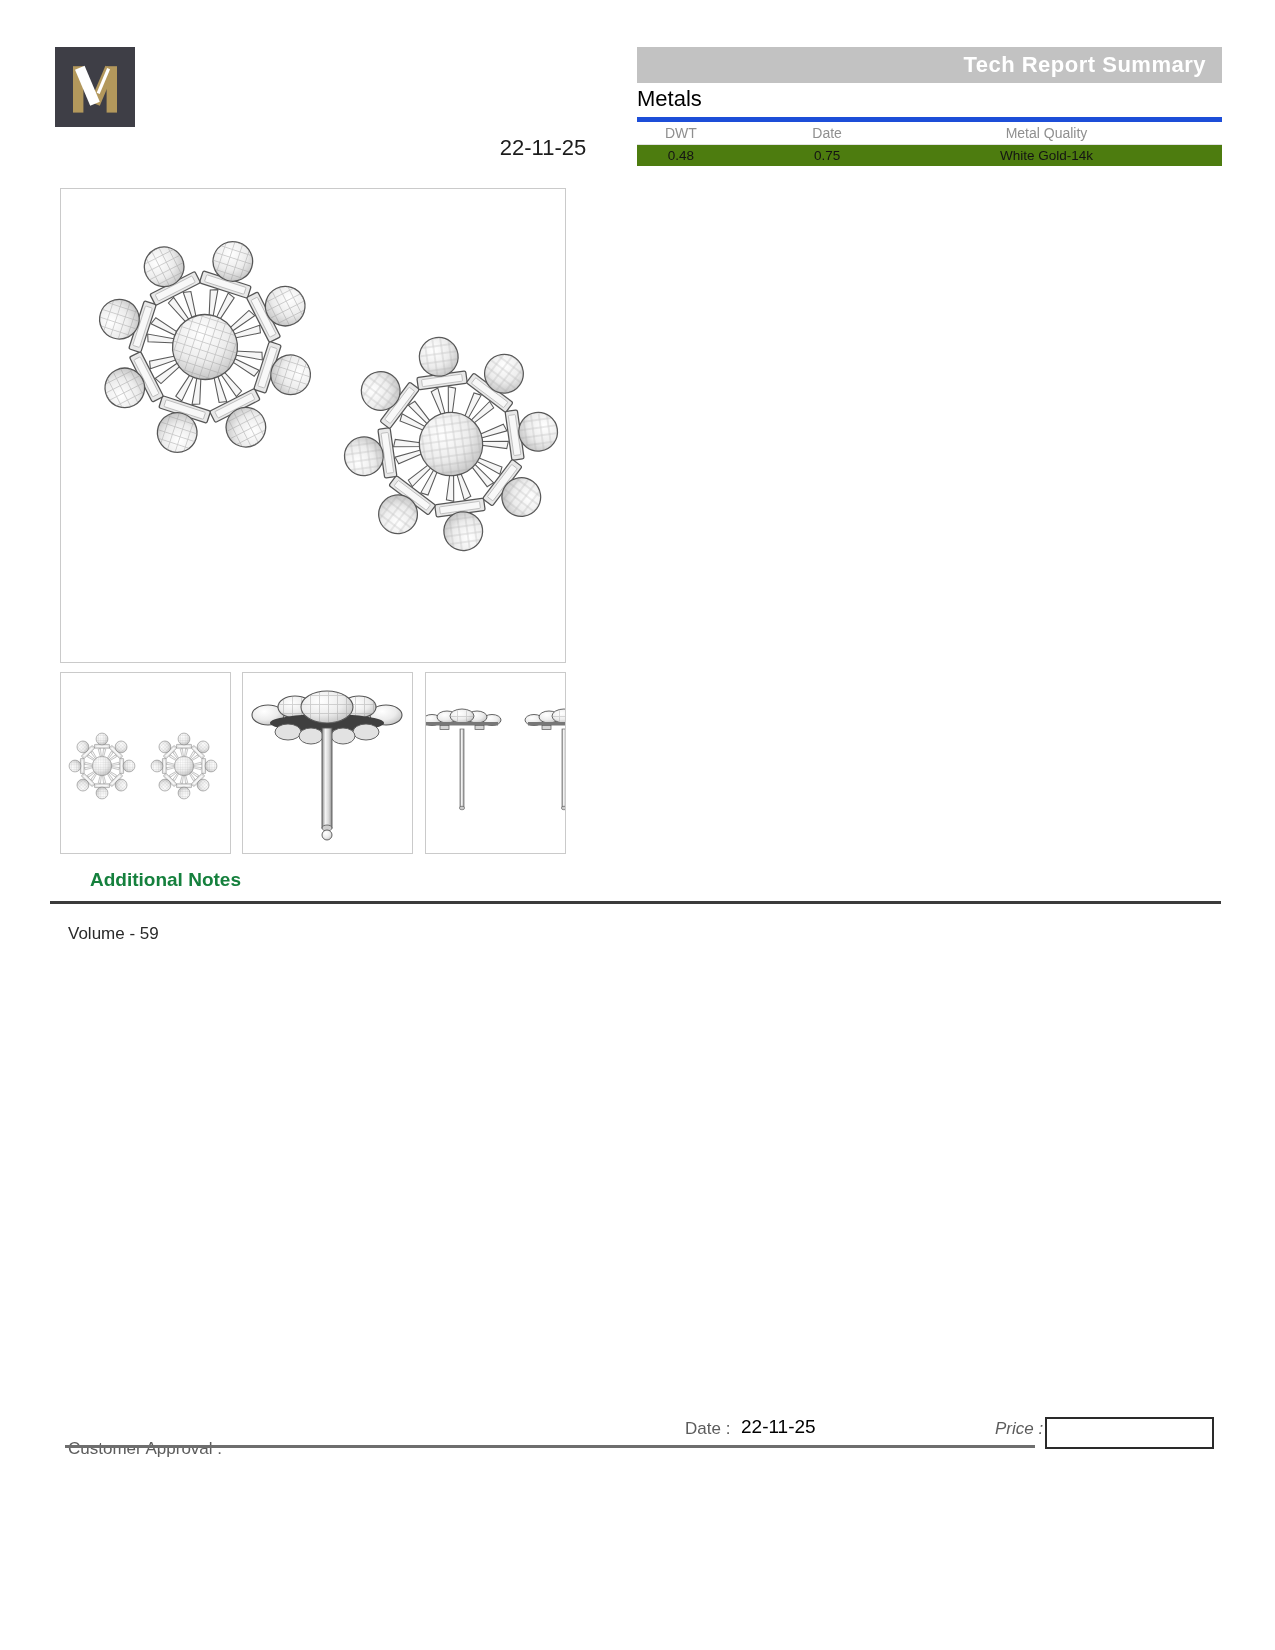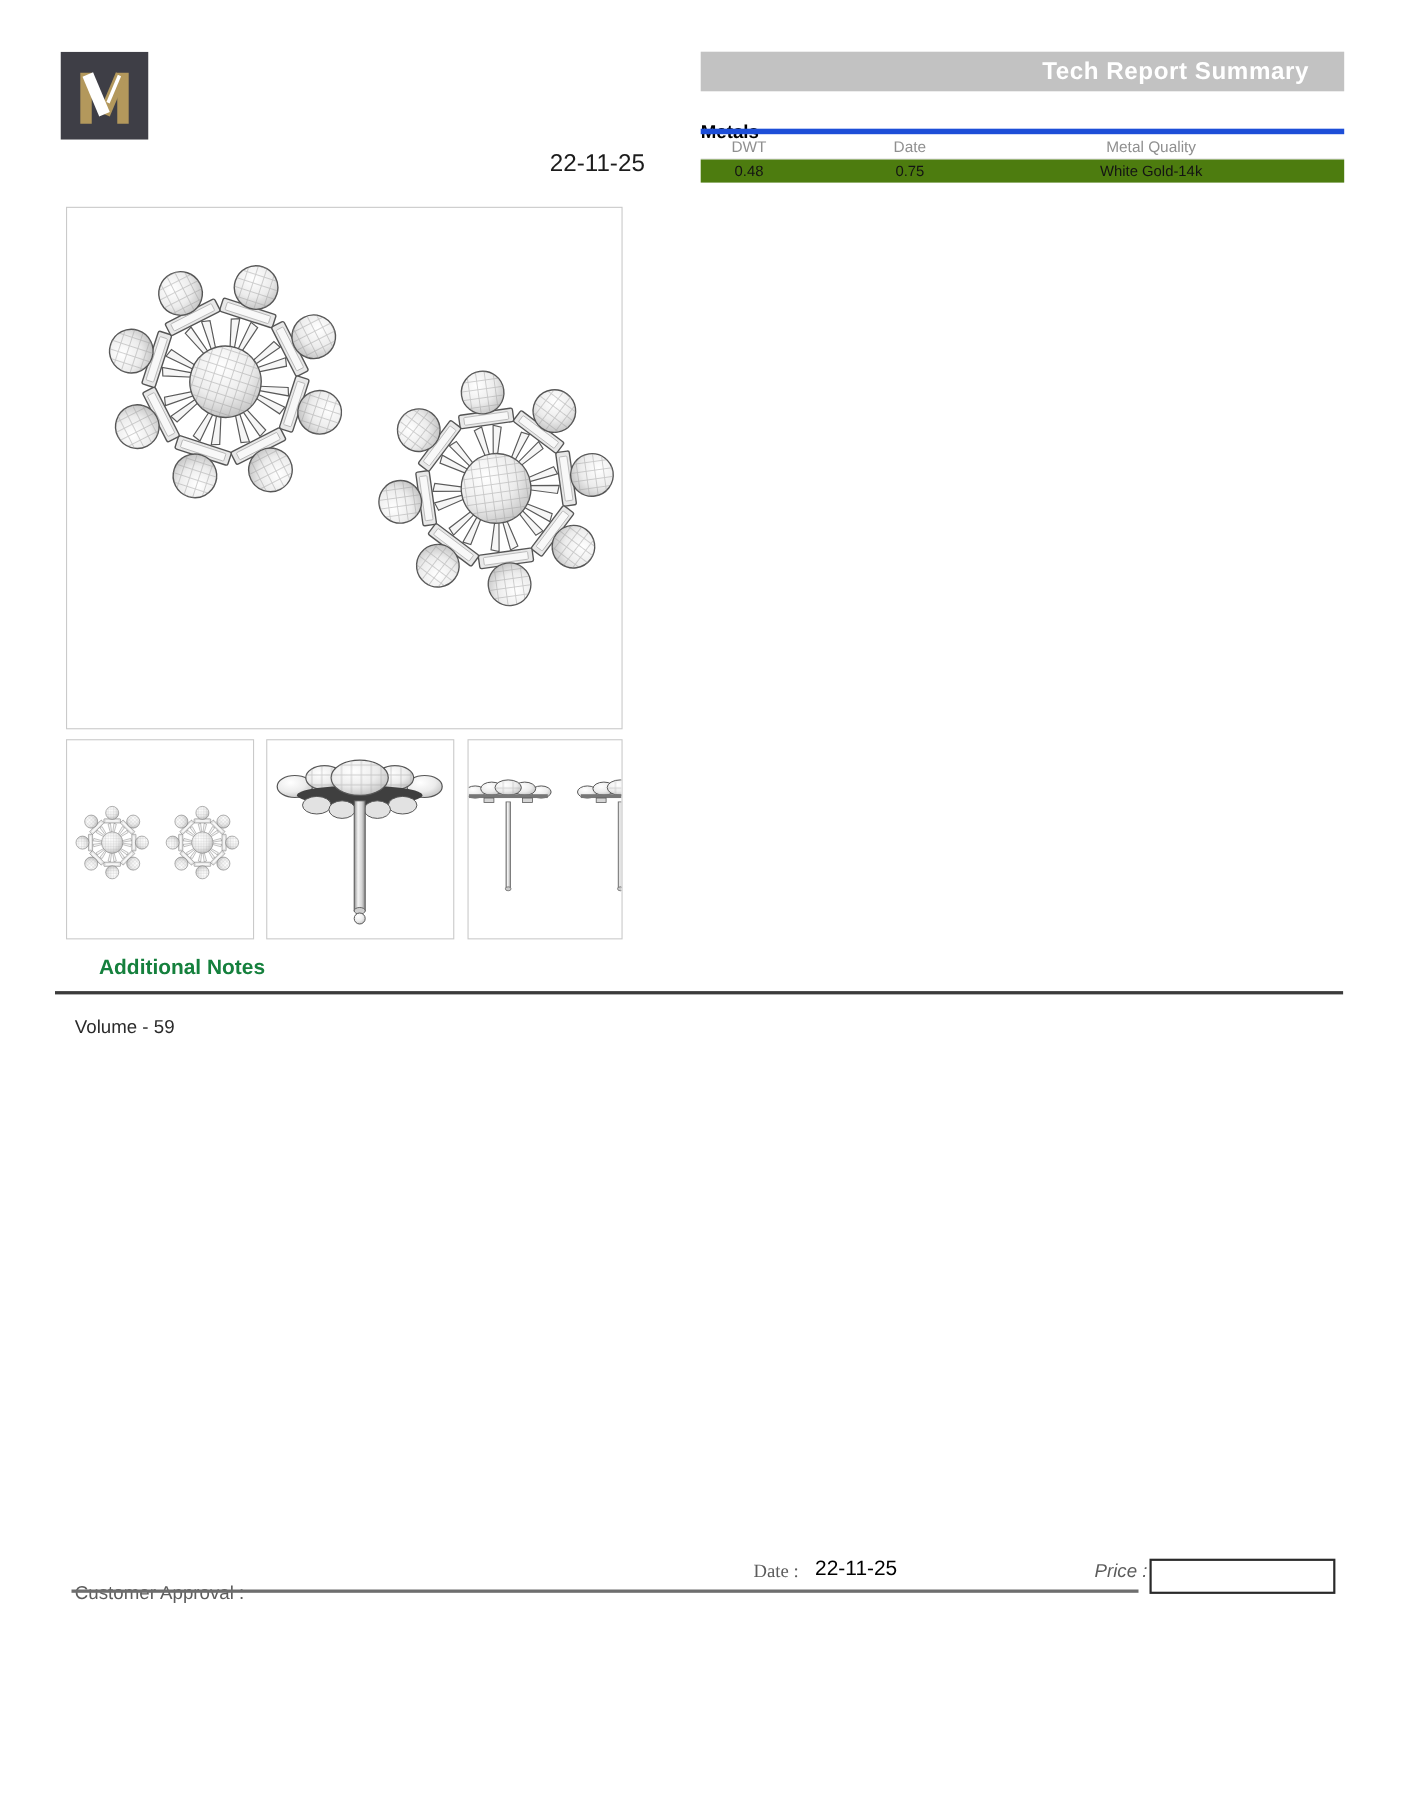"Tech Report Summary" .title-bar { padding-right: 32px -> 16px }
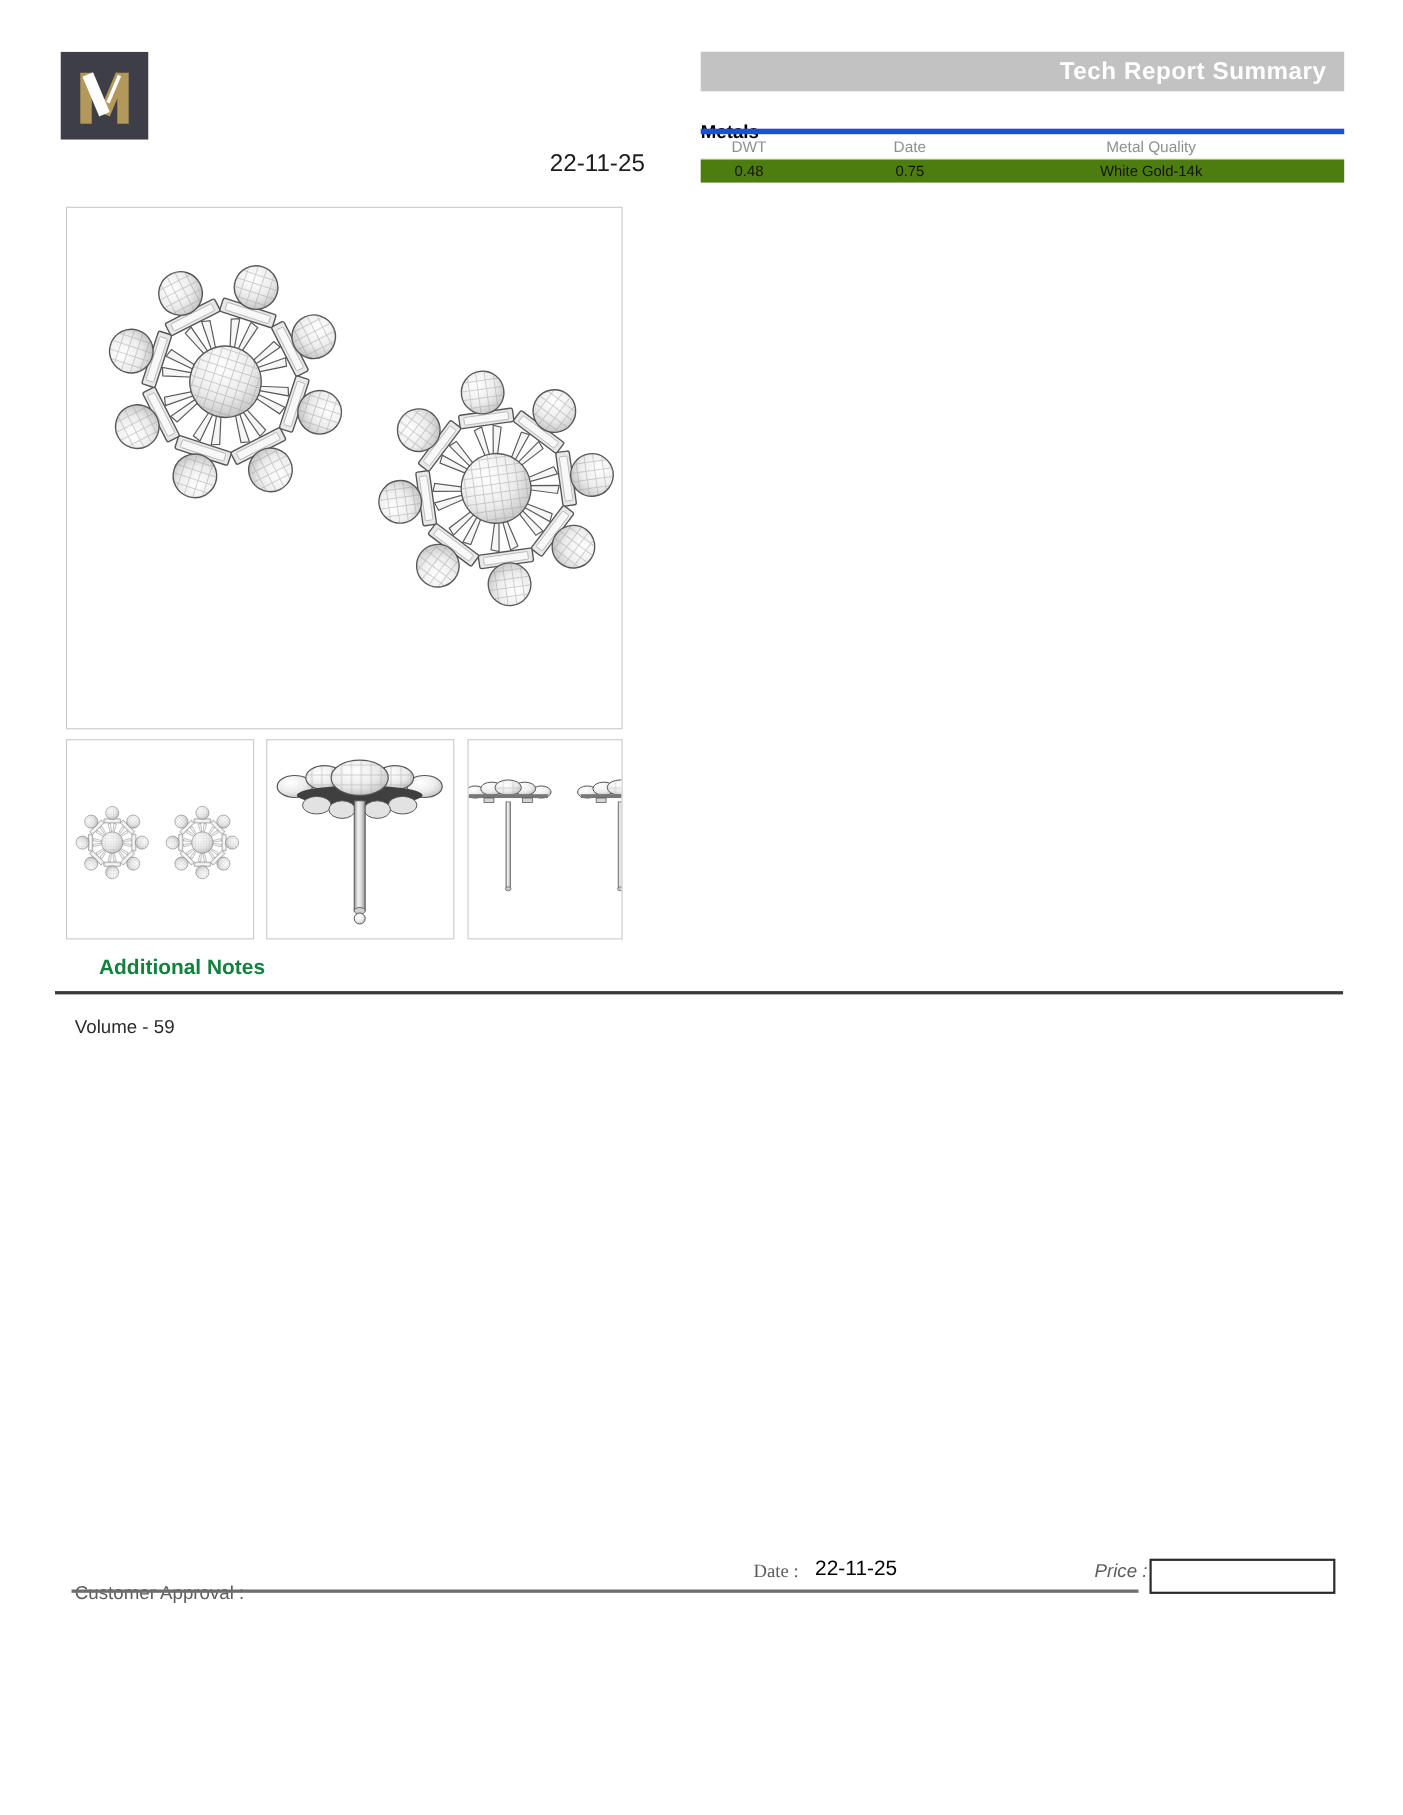"Metals" .metals-title { font-size: 17px -> 22px; font-weight: bold -> normal; margin-top: 24px -> none }
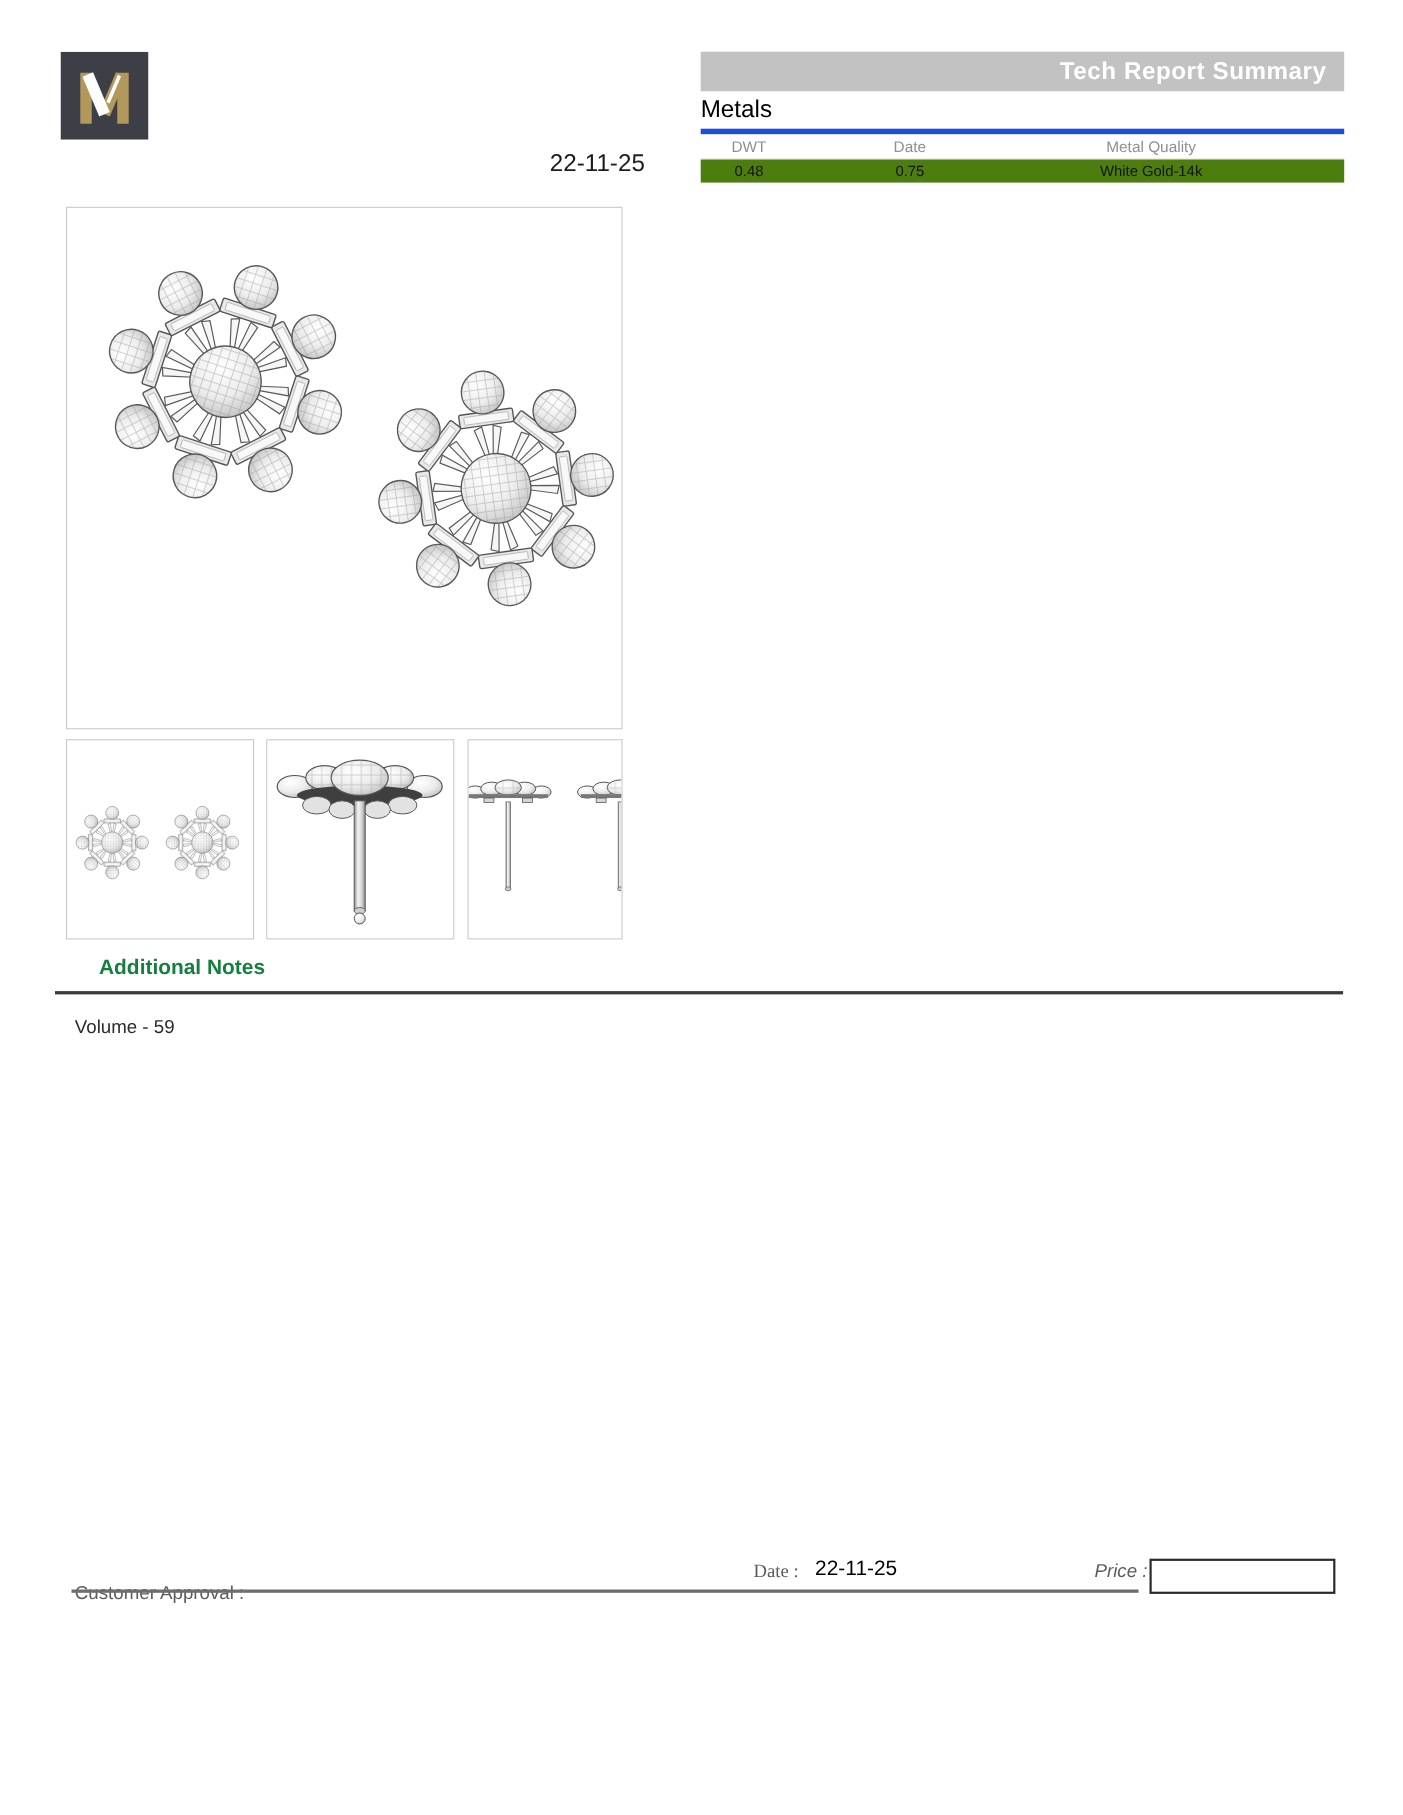"Date :" .date-label { font-family: Liberation Serif, serif -> none }
